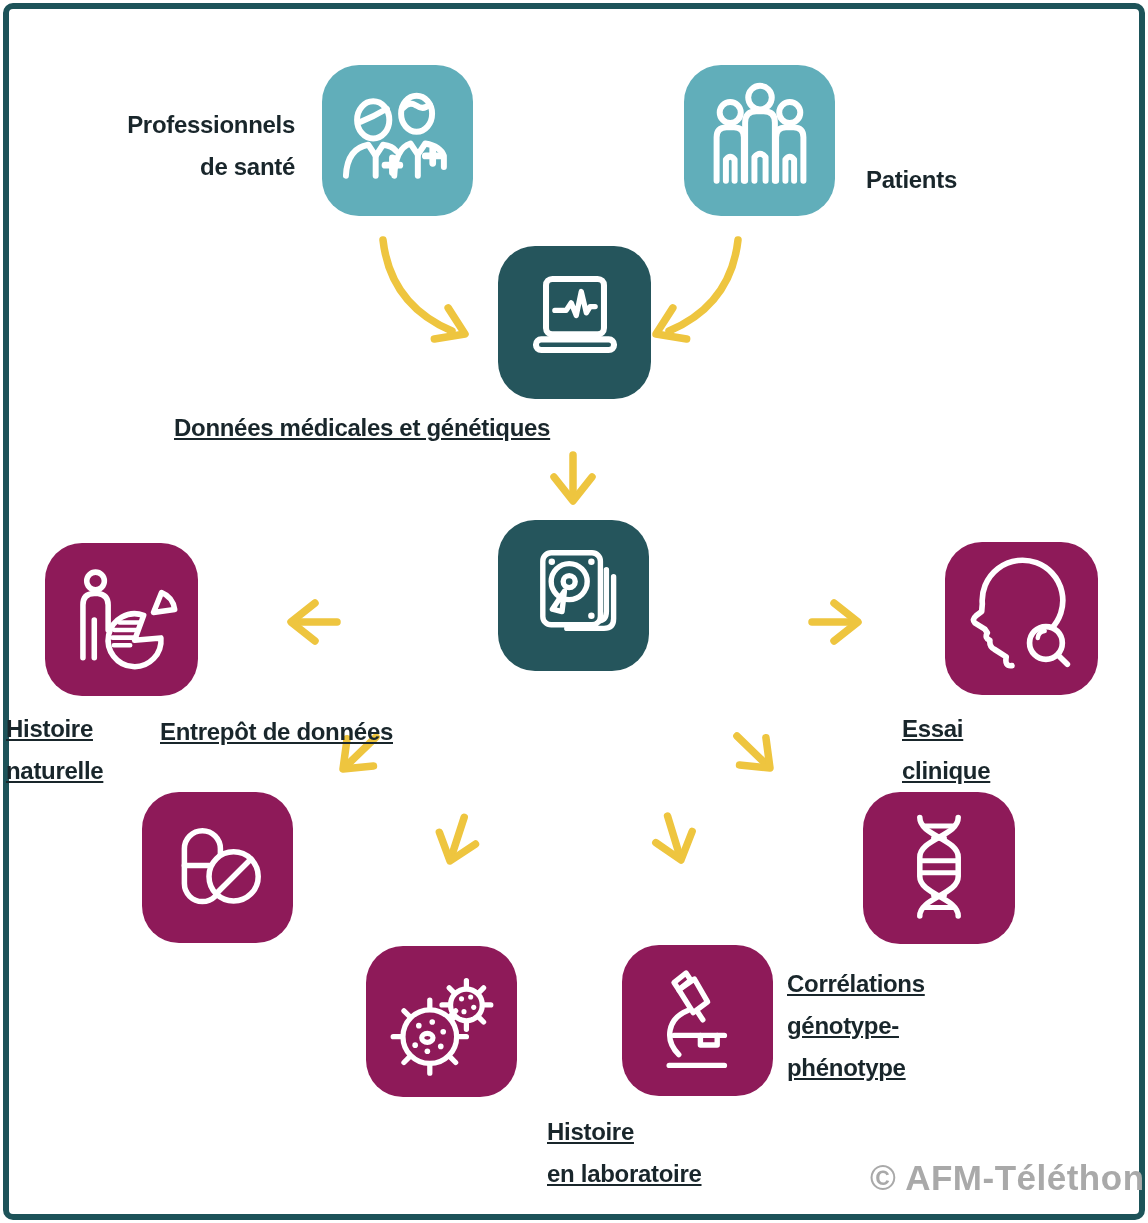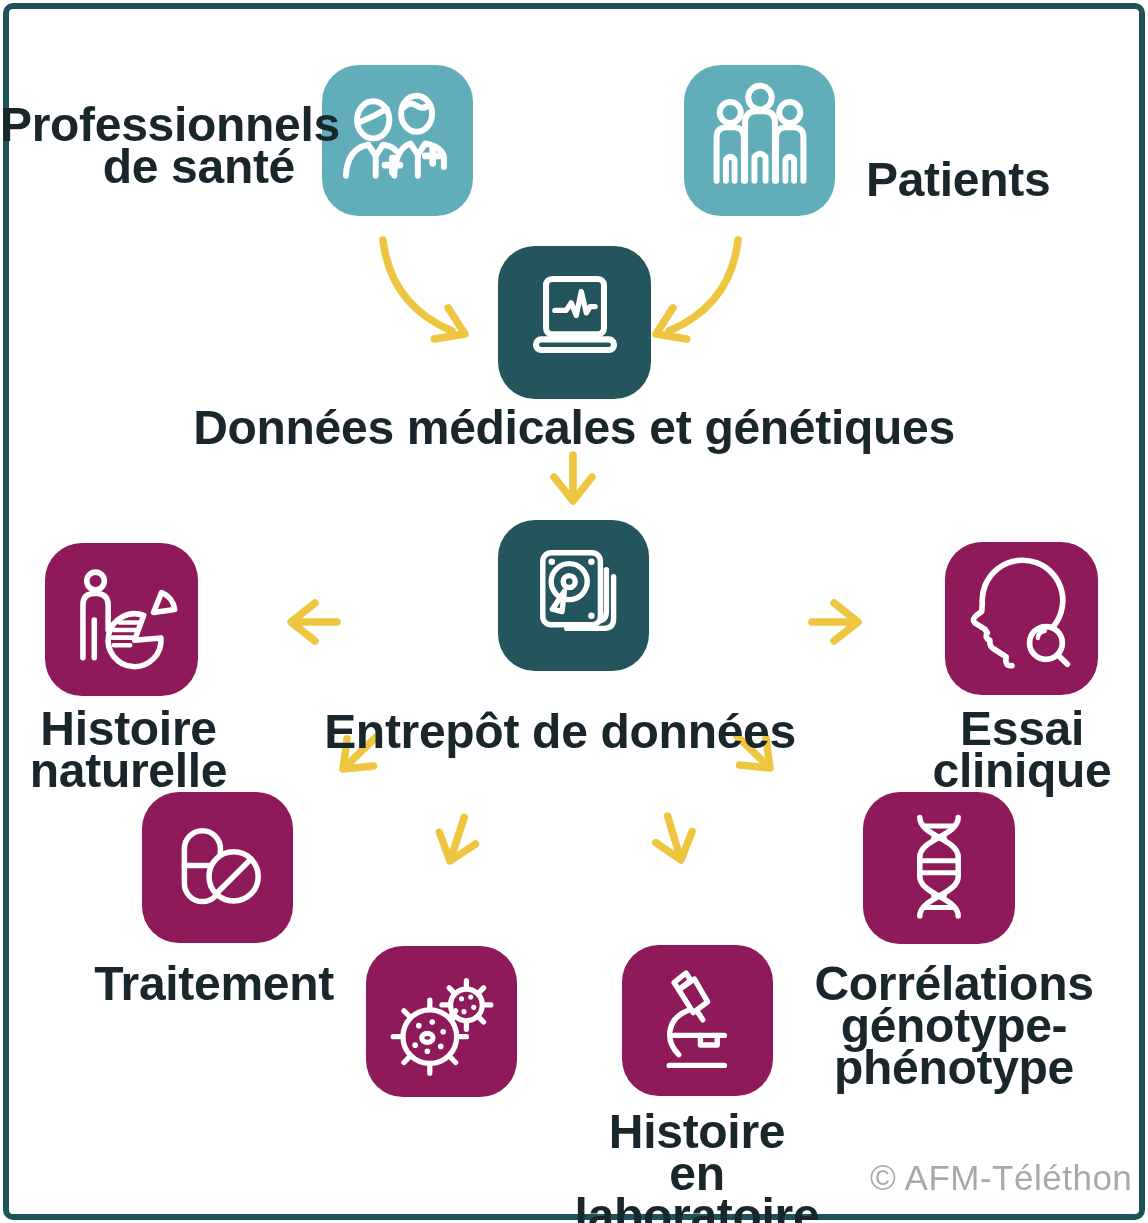"Professionnels" .lbl { font-size: 48px -> 24px }
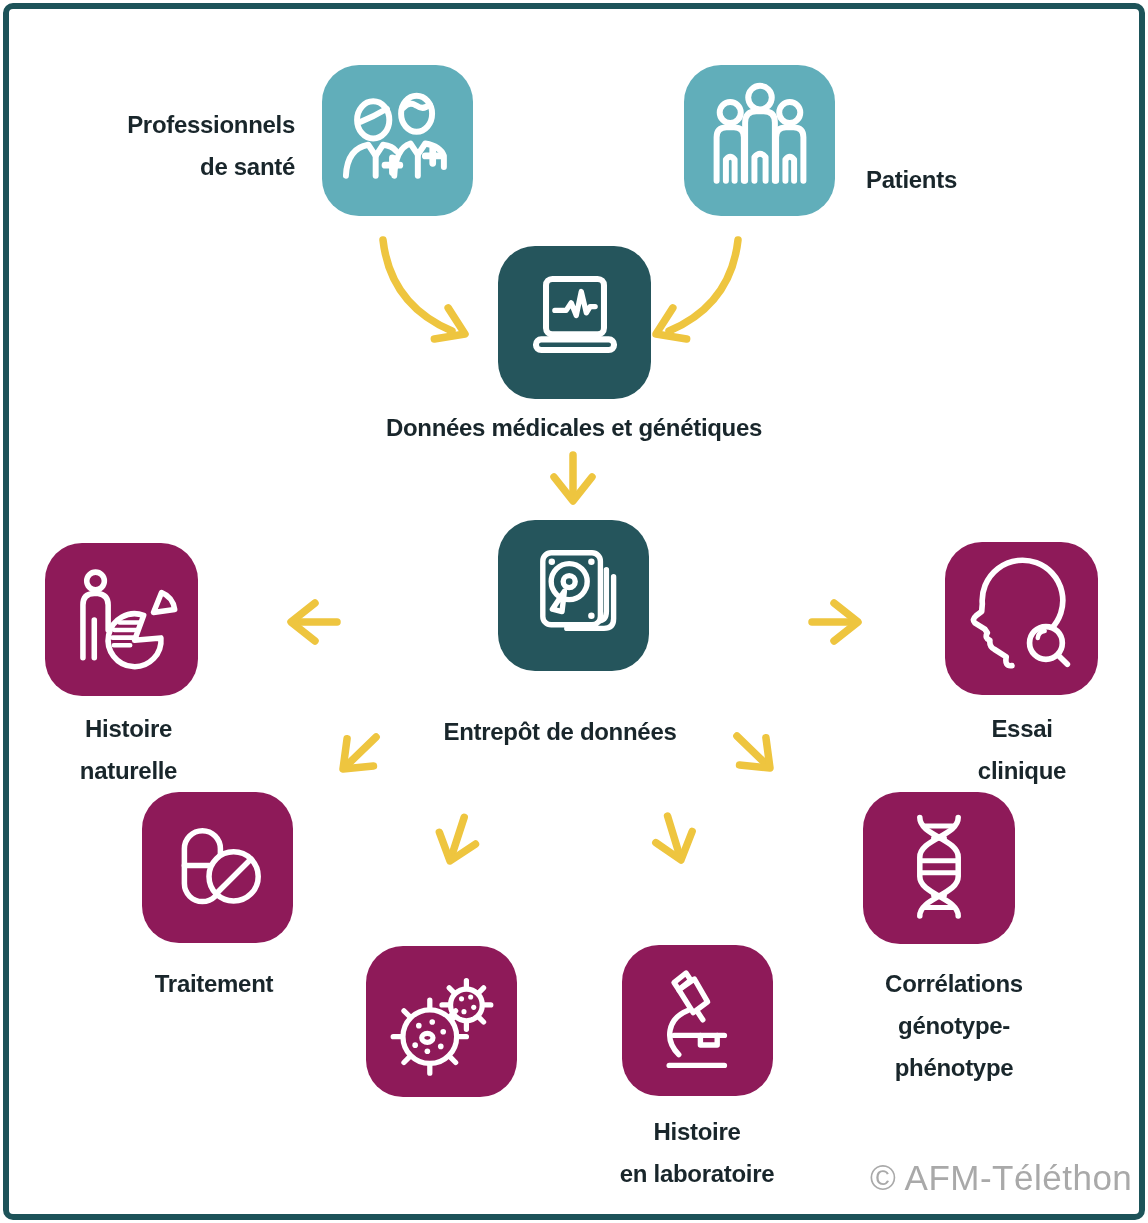"Données médicales et génétiques" .lbl.center { text-align: center -> left; text-decoration: none -> underline }
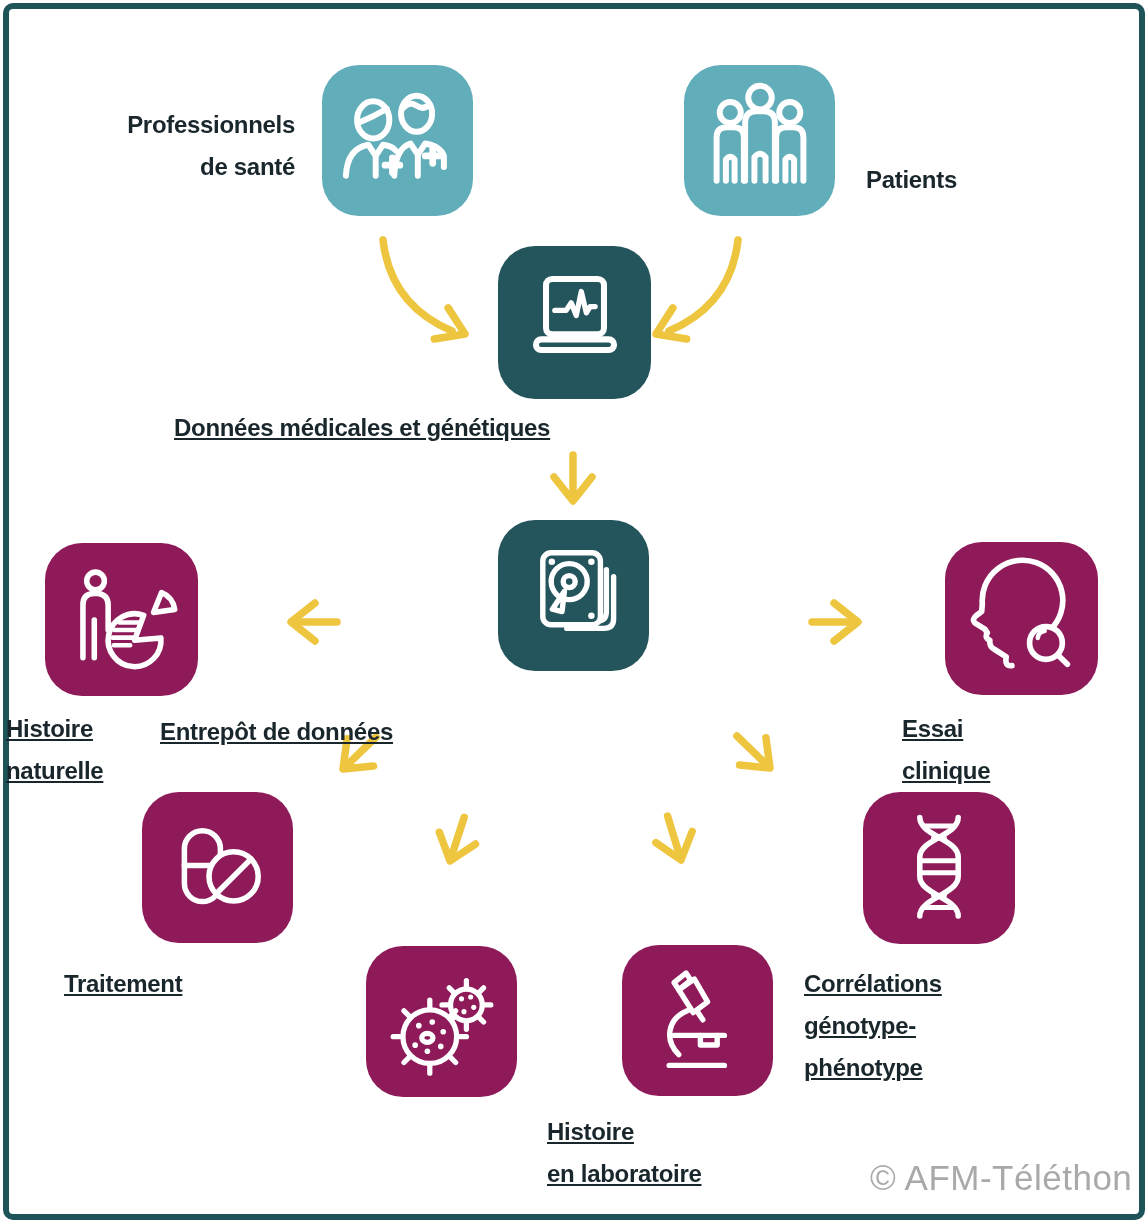"Traitement" div.lbl { html: <div>Traitement</div> -> none }
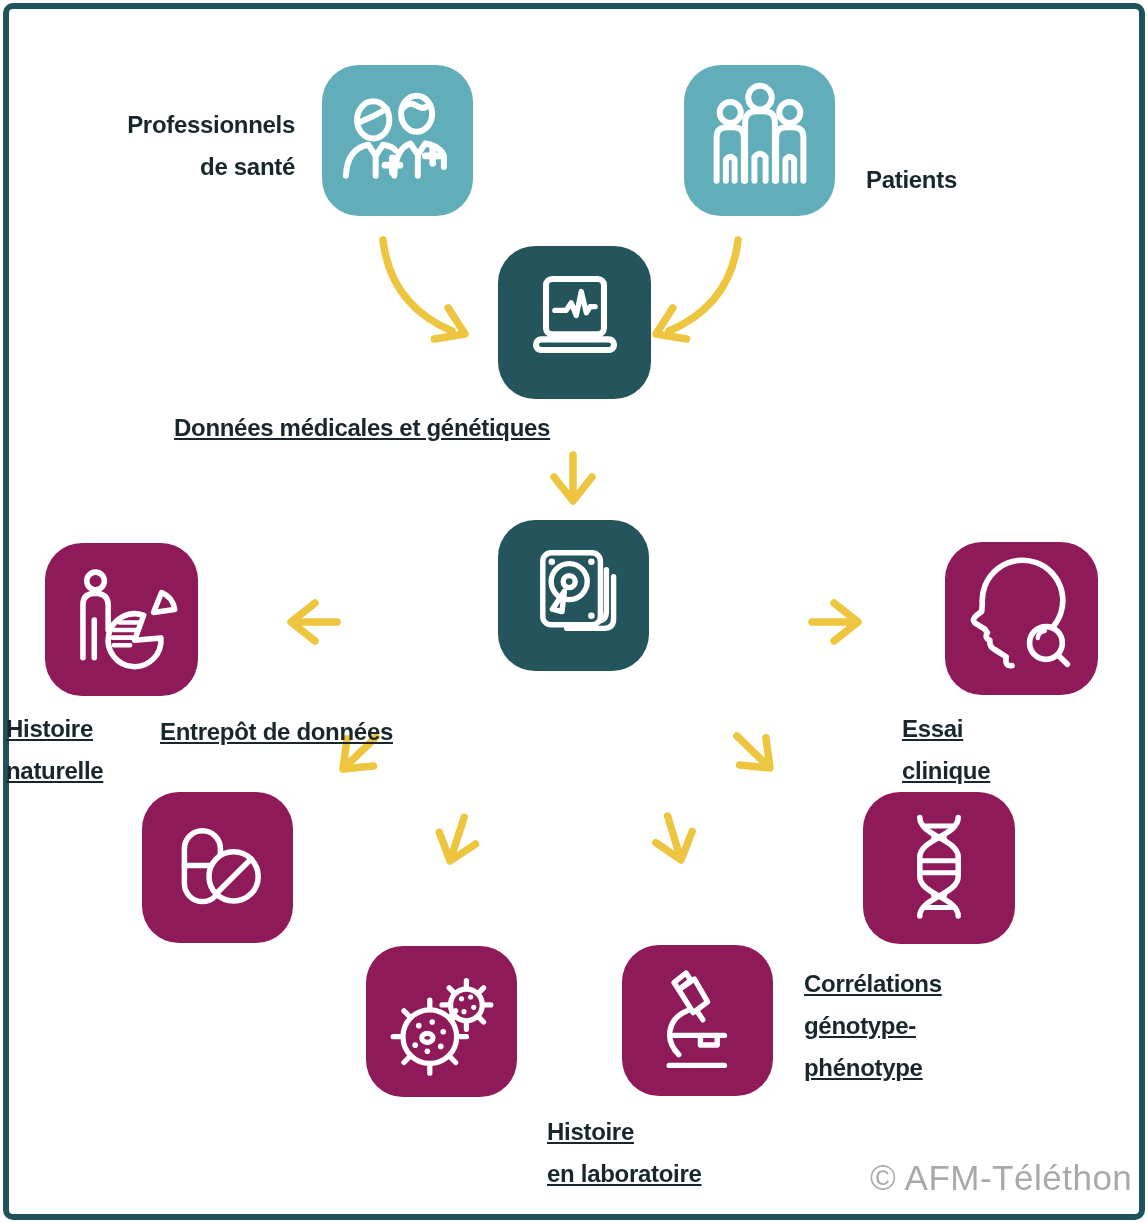"Corrélations" div.lbl { left: 804px -> 787px }
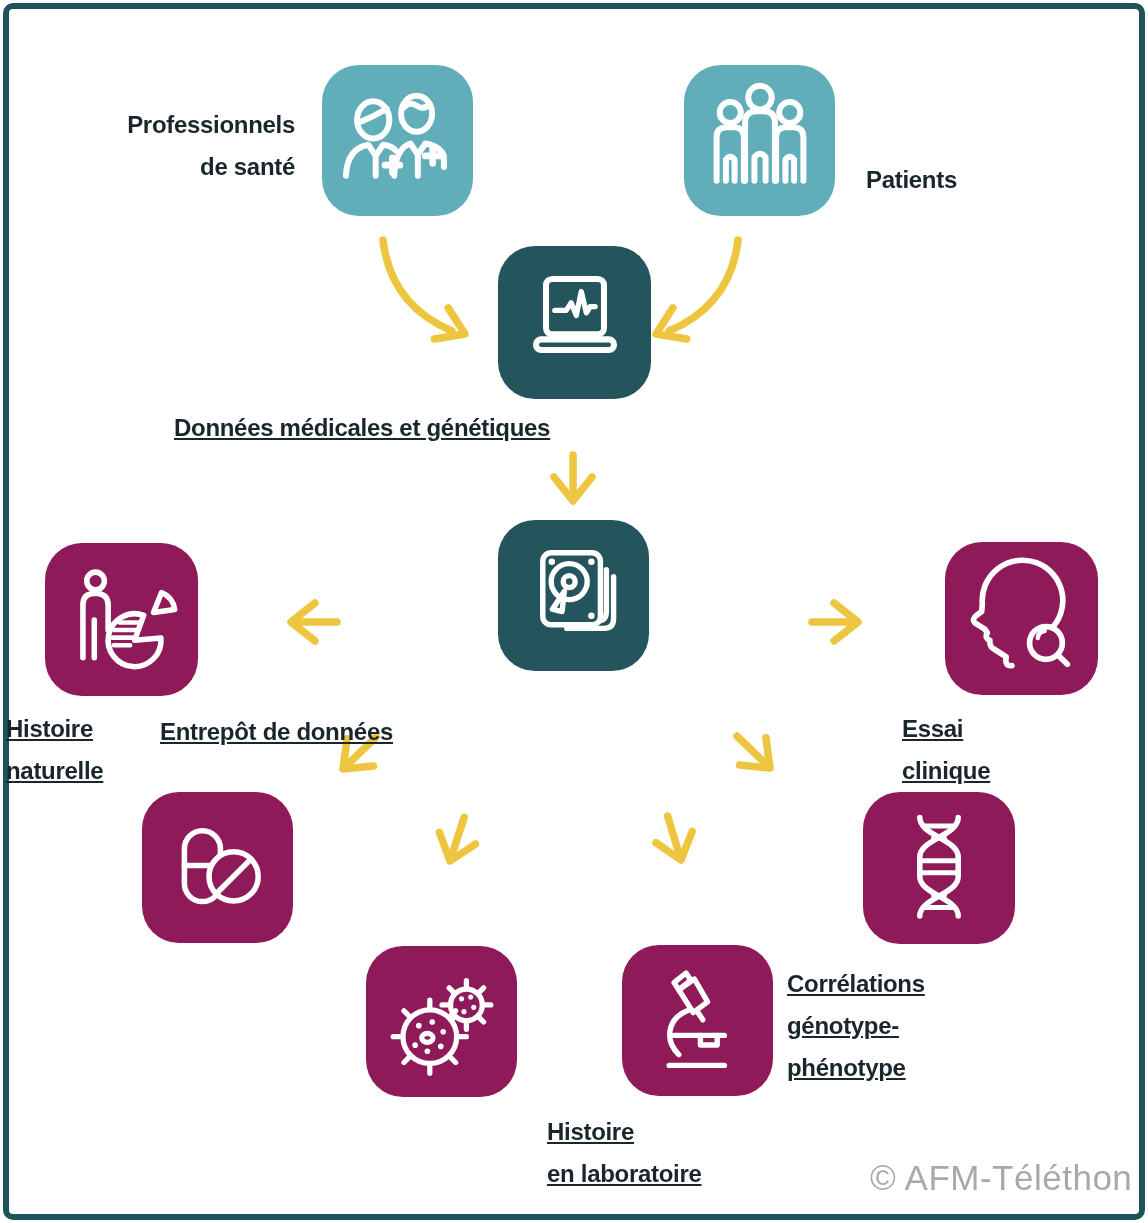"© AFM-Téléthon" .copyright { font-weight: 400 -> 700 }
